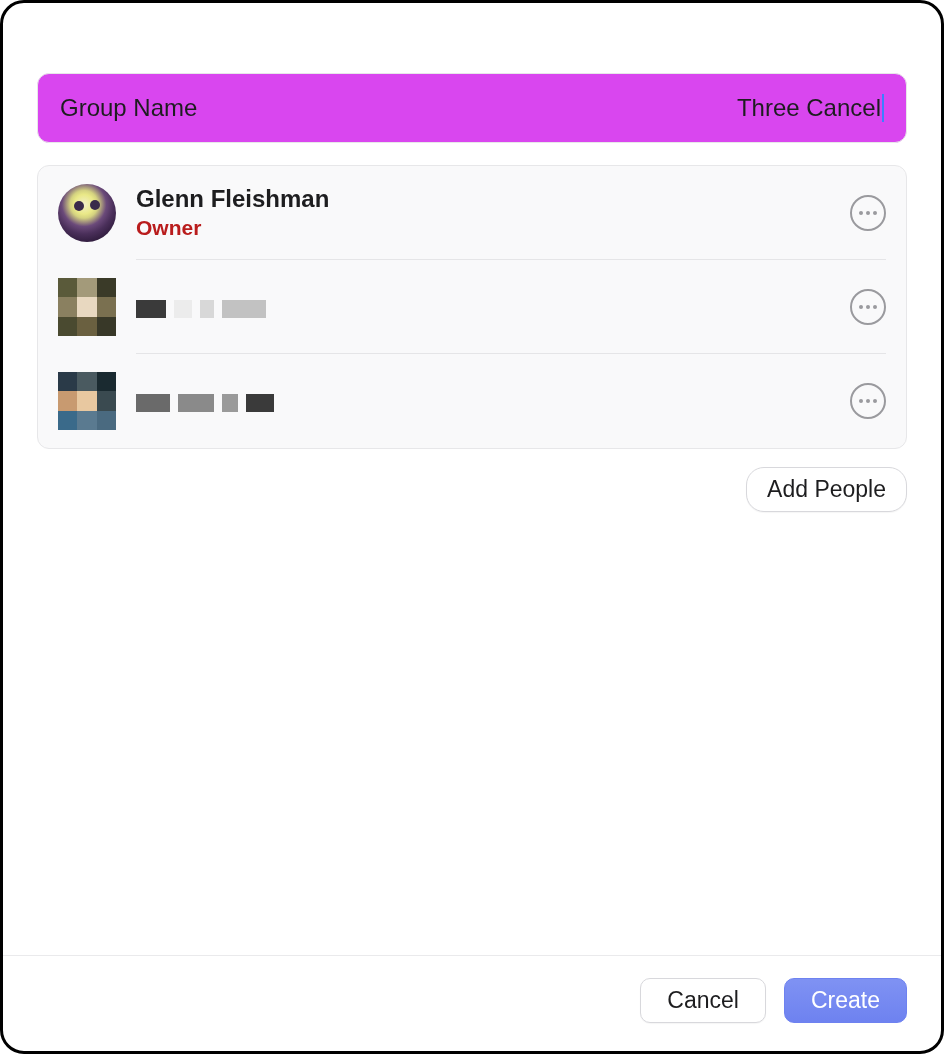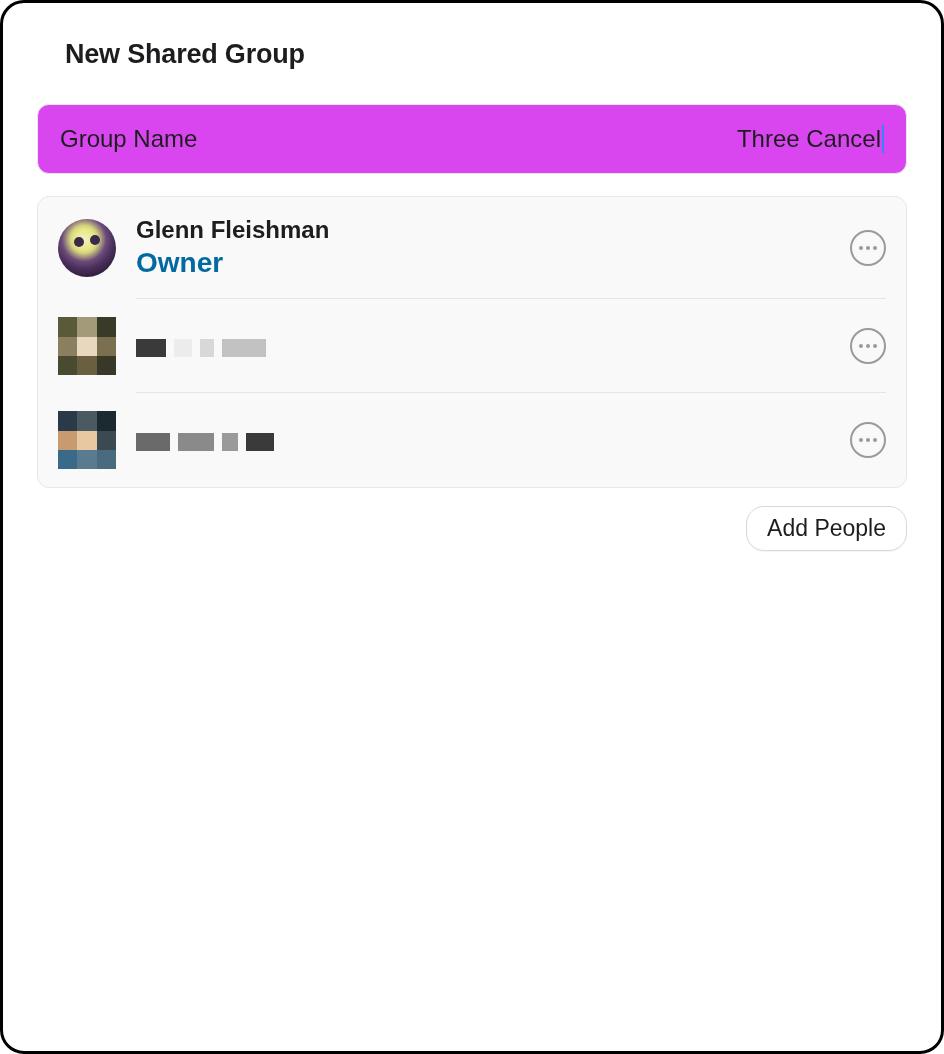"New Shared Group" div.header-title { html: <div>New Shared Group</div> -> none }
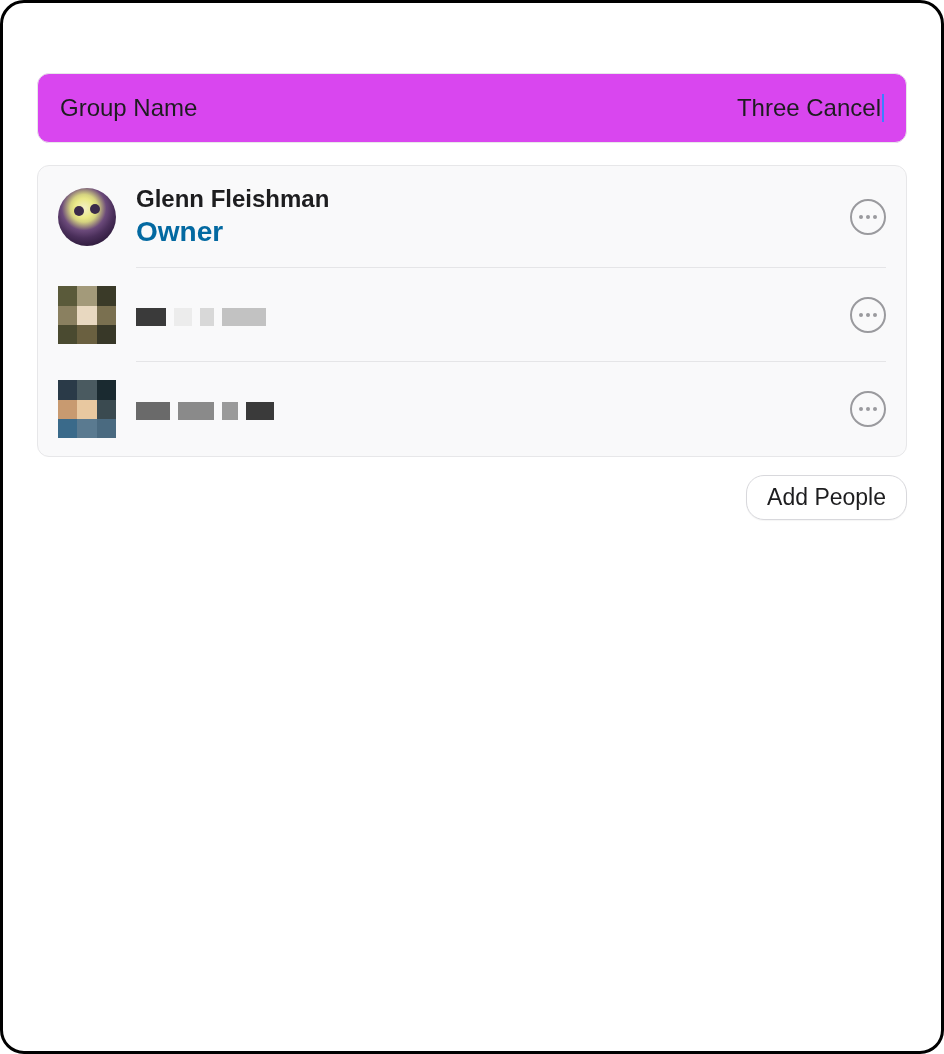"Owner" .person-role { color: #0369a1 -> #b91c1c; font-size: 28px -> 21px }
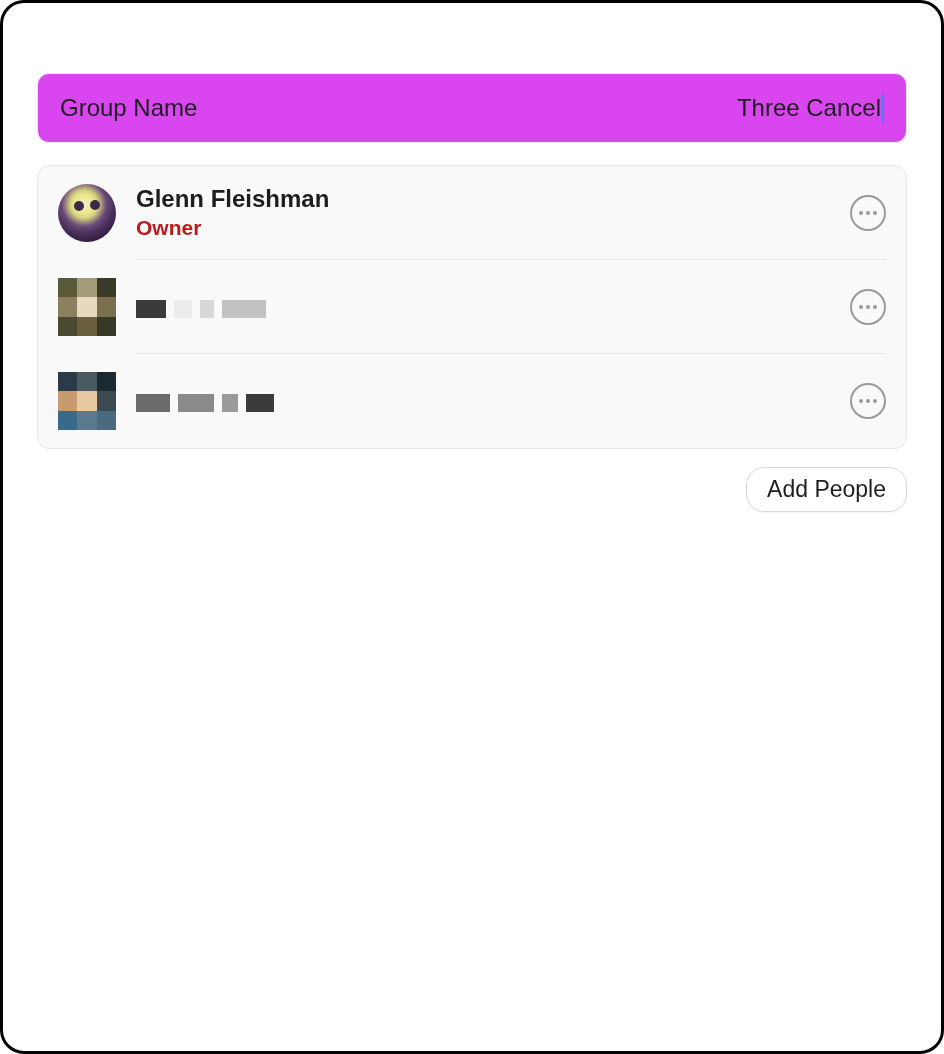"Cancel" div.footer { html: none -> <div> <button>Cancel</button> <button>Create</button> </div> }
